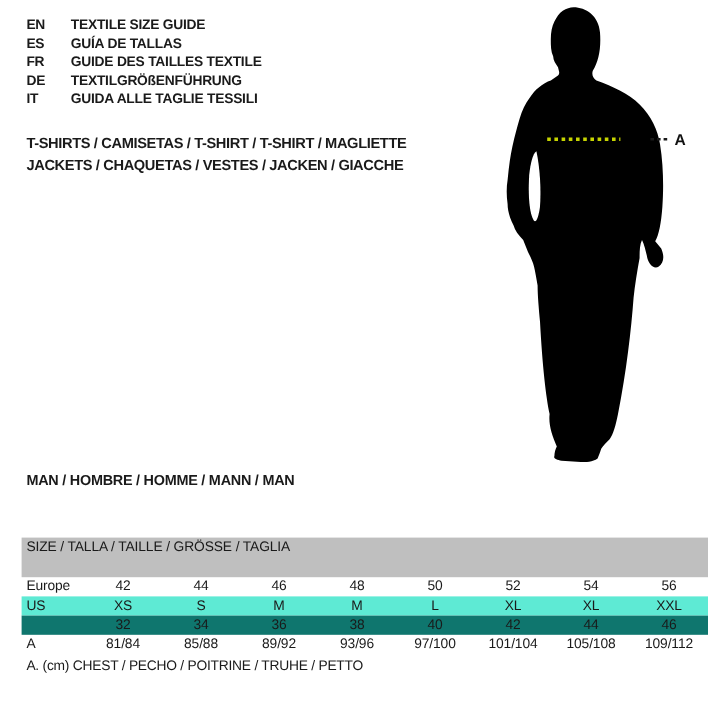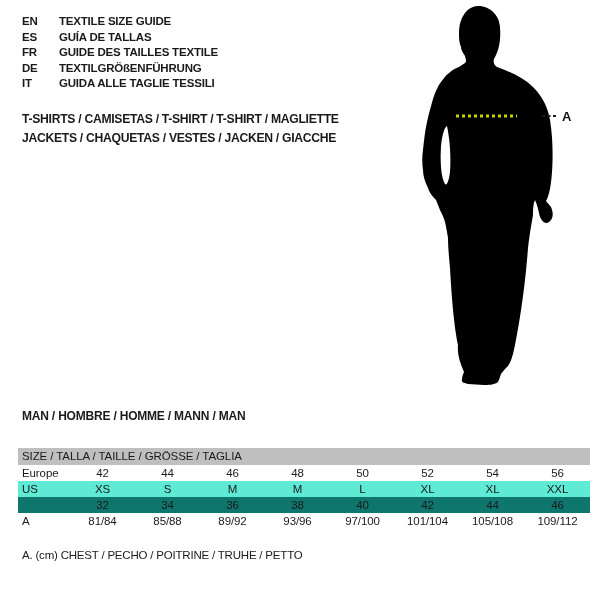"MAN / HOMBRE / HOMME" .section-title { top: 409px -> 393px }
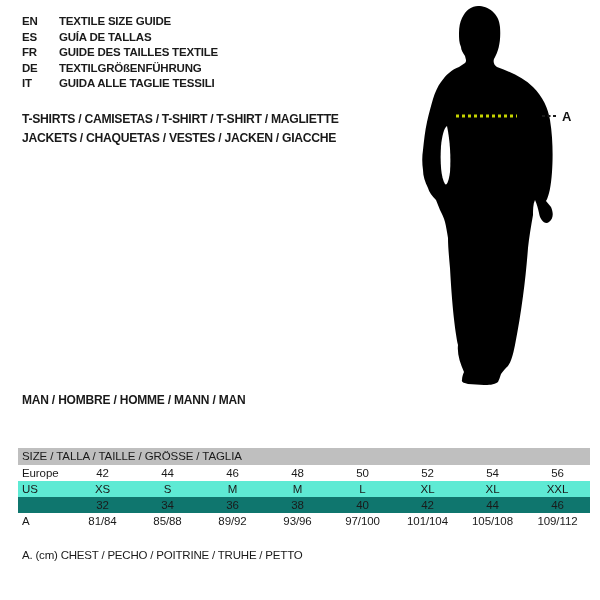"SIZE / TALLA / TAILLE" .t-header { height: 17px -> 33px }
